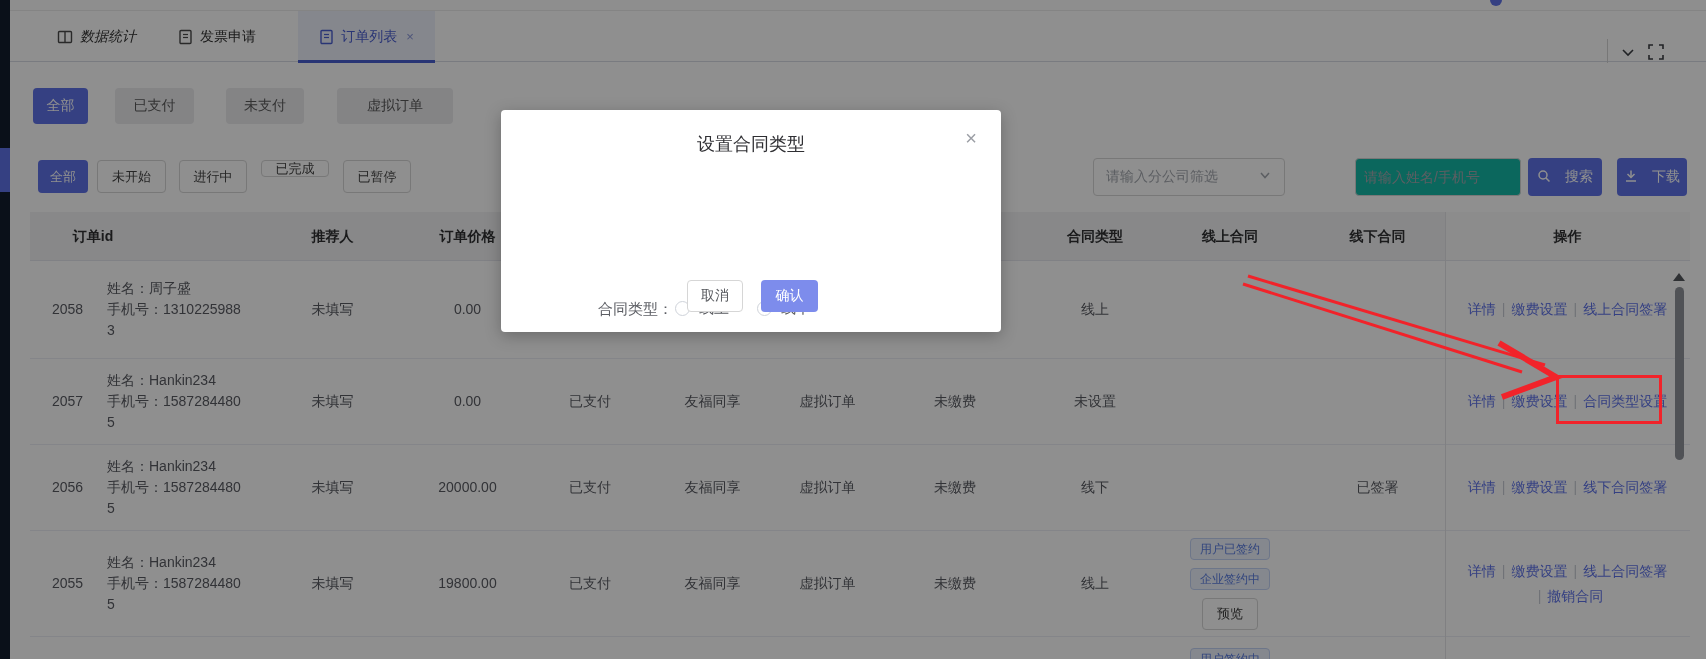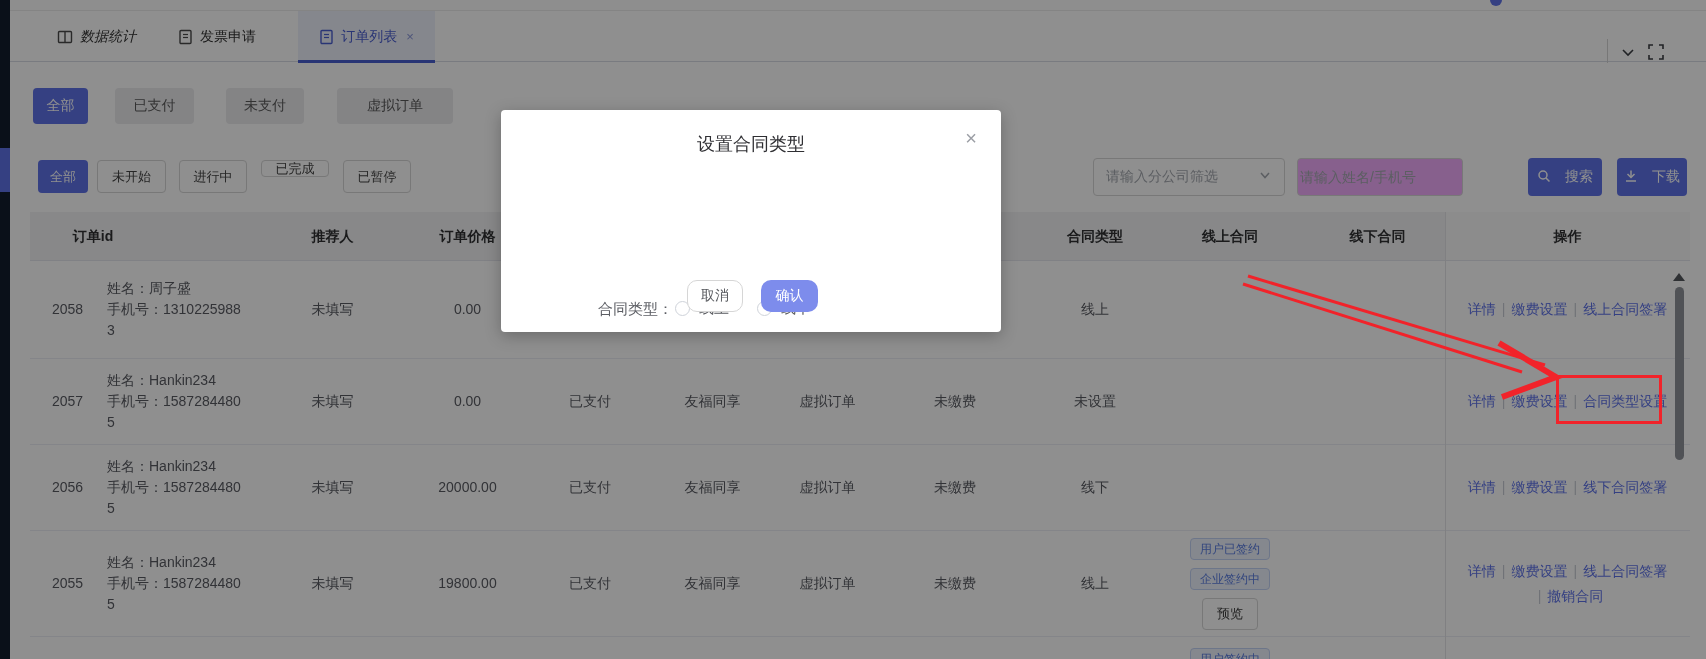"请输入姓名/手机号" .inp-box { background: #f0abfc -> #14b8a6; left: 1297px -> 1355px; padding: 0 2px -> 0 8px }
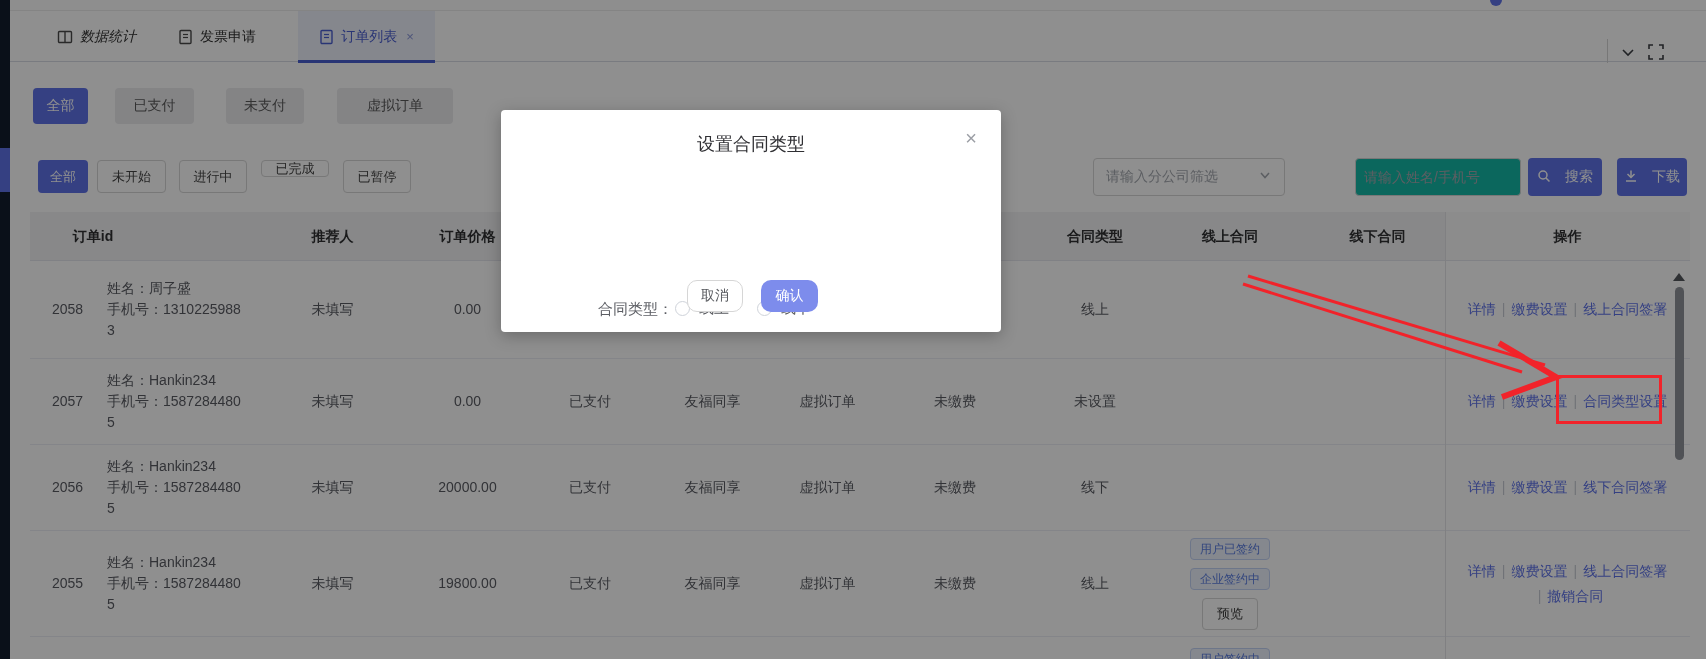"取消" .modal-footer-btn { border-radius: 10px -> 4px }
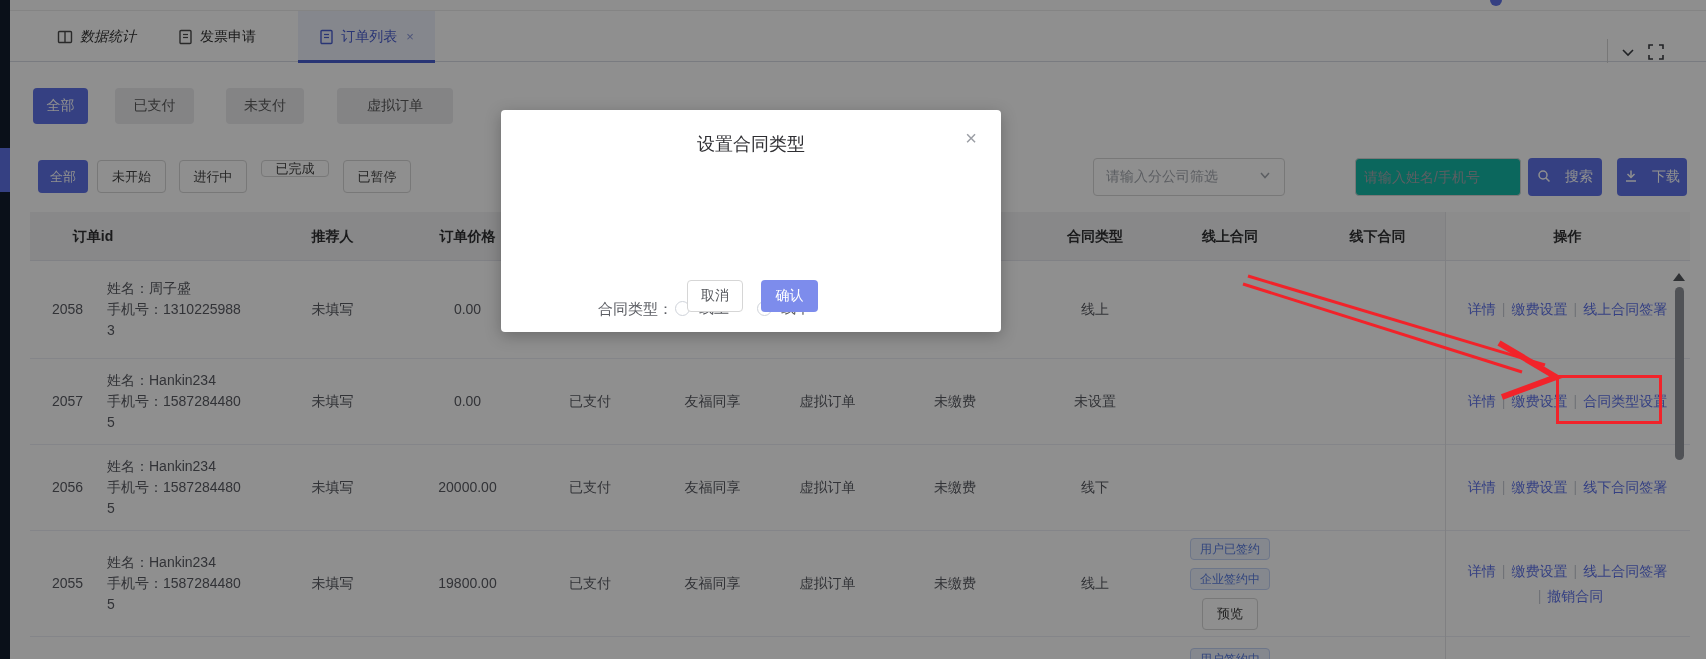"已签署" div.cell { html: none -> <div>已签署</div> }
